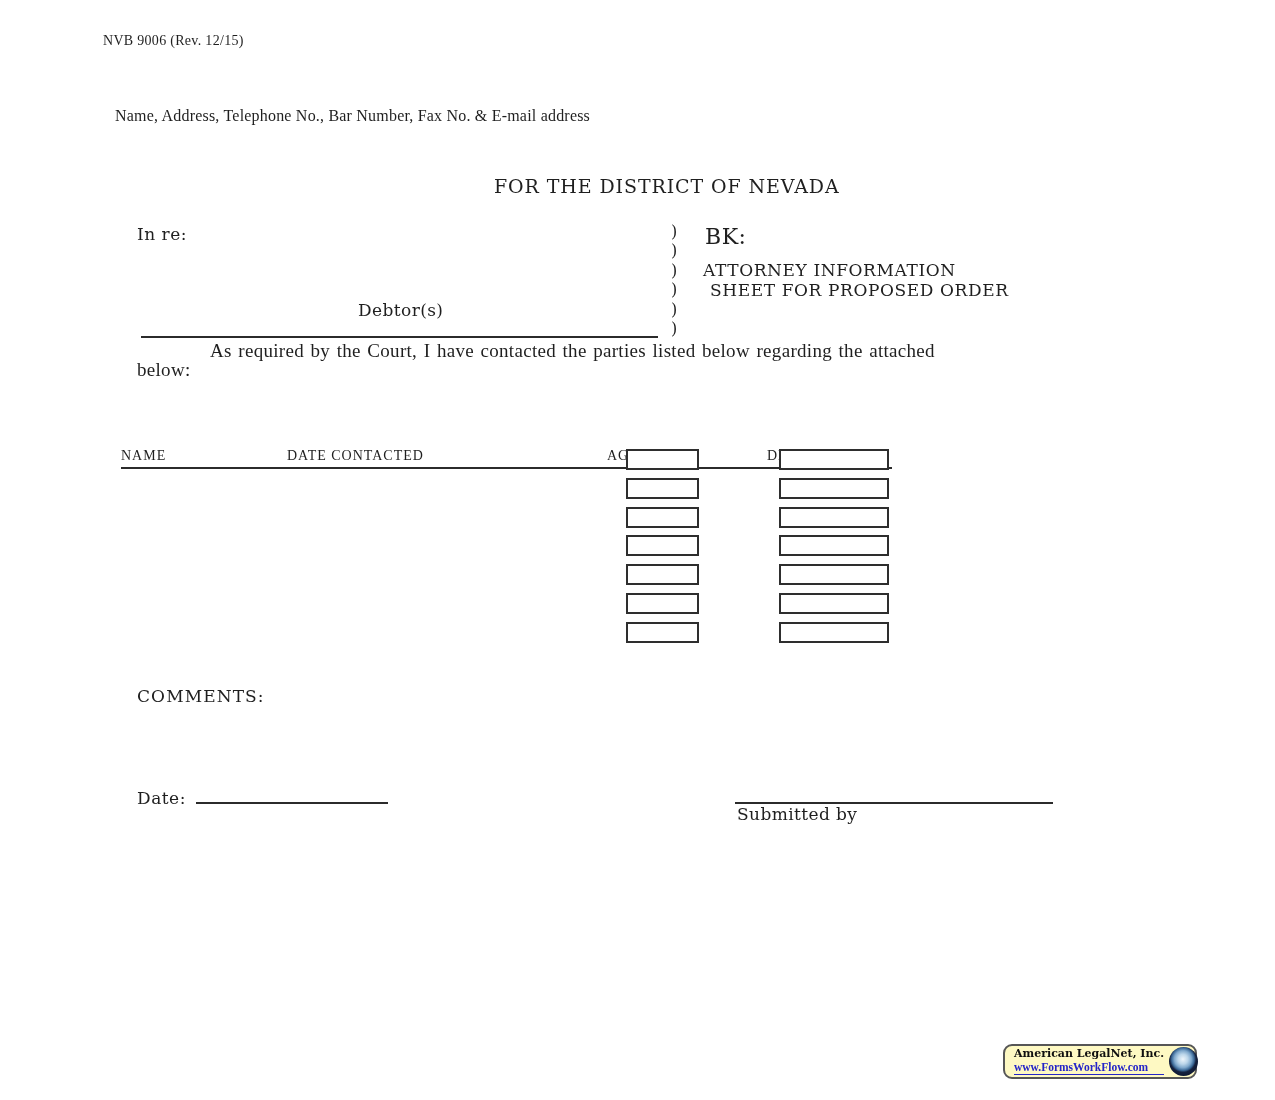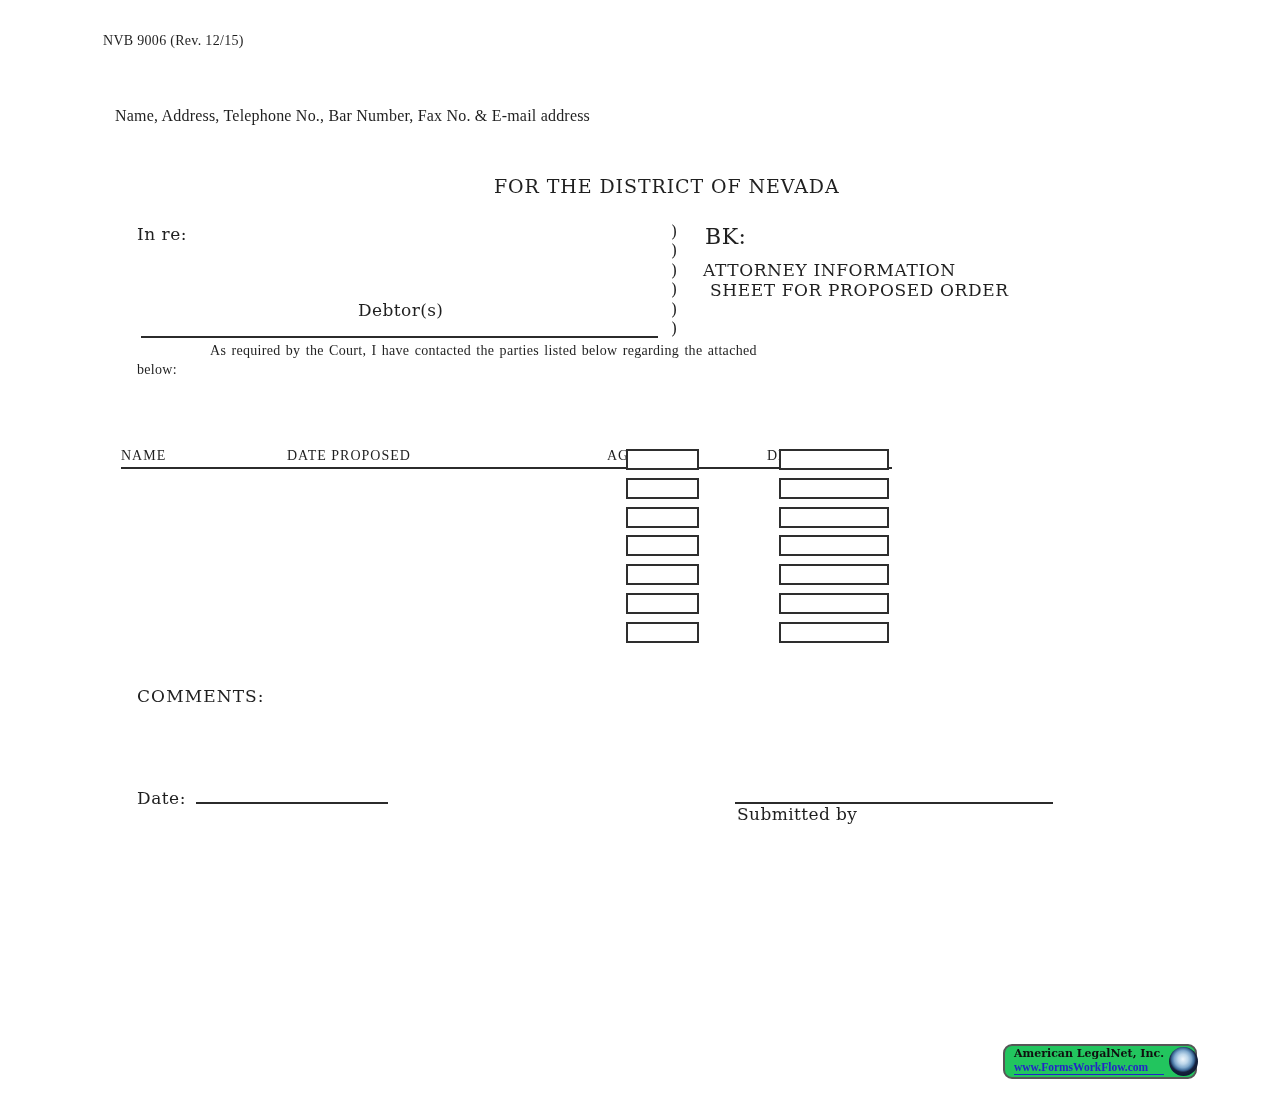"As required by the Court," .instructions { font-size: 14px -> 19px }
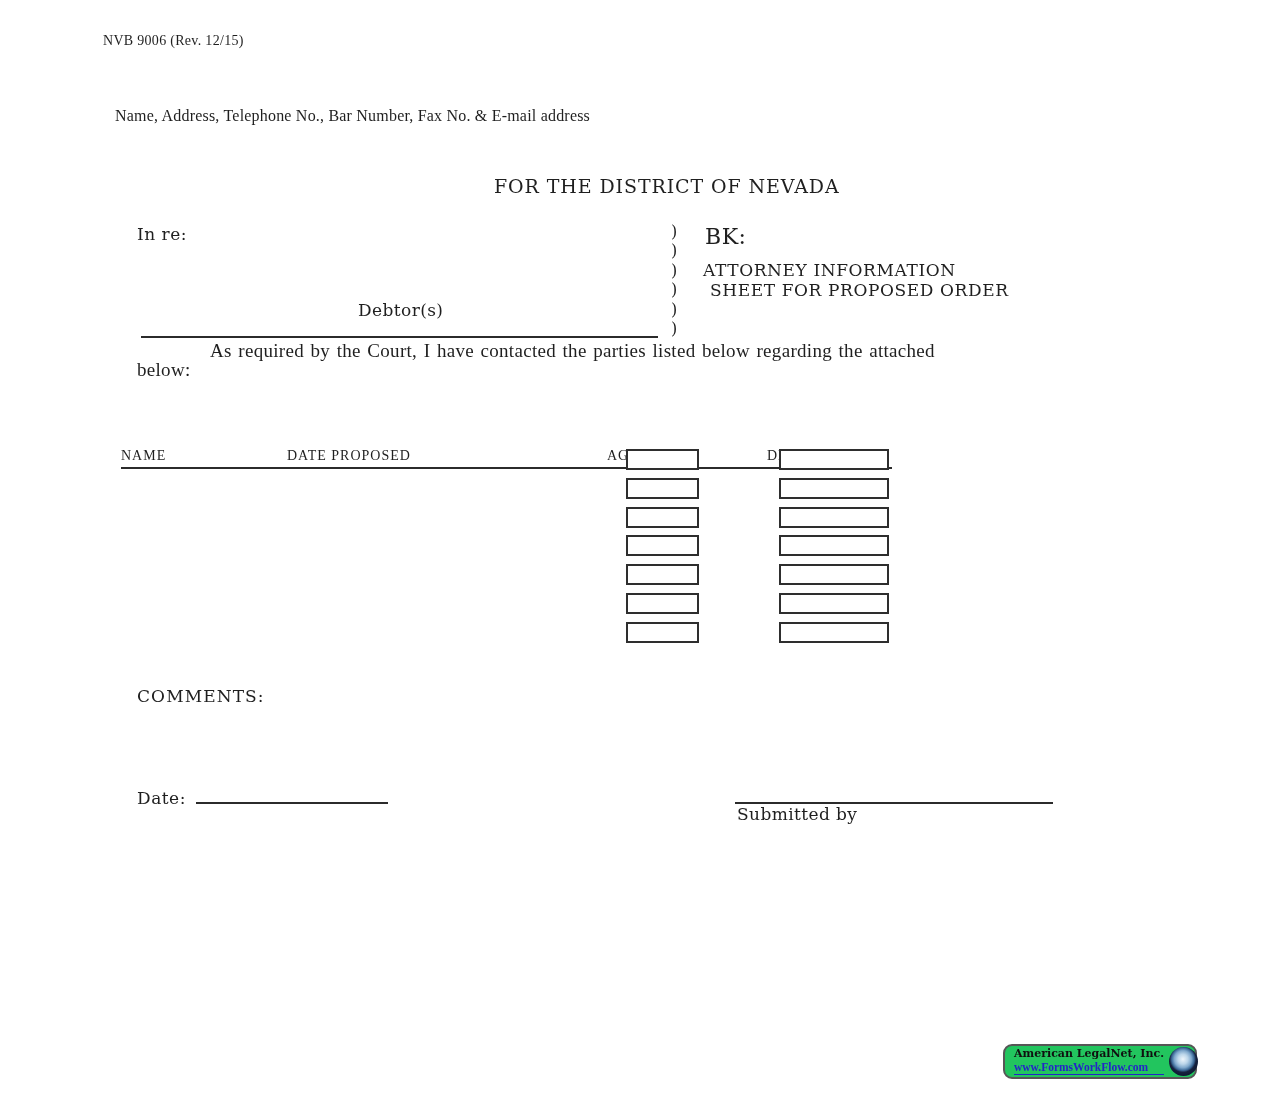"DATE PROPOSED" span.h-date { text: PROPOSED -> CONTACTED }
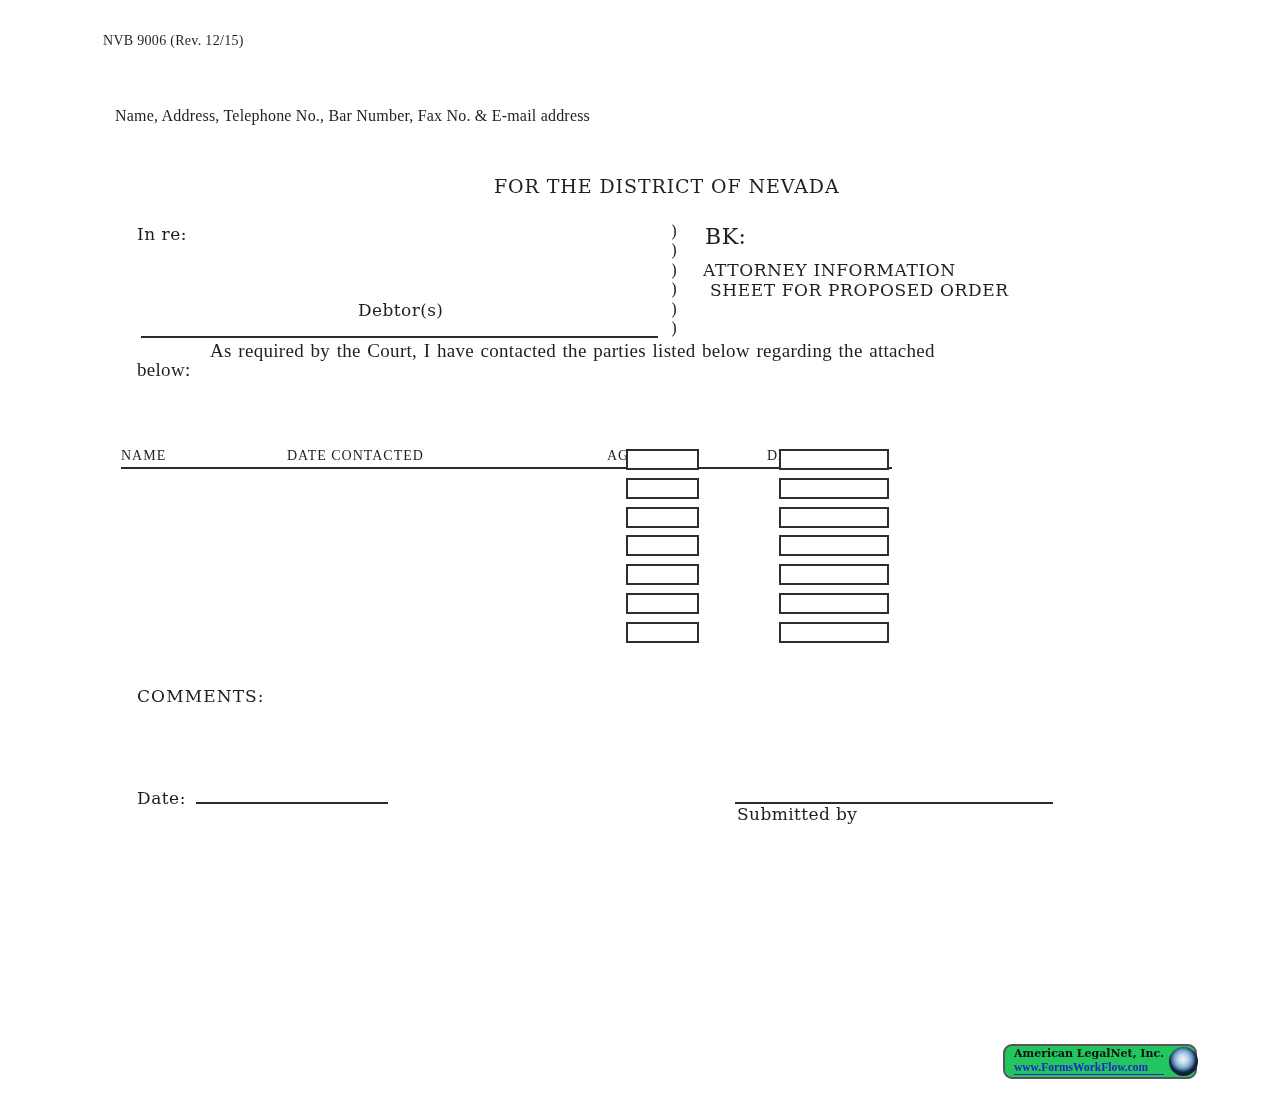"American LegalNet, Inc." .badge { background: #22c55e -> #fef9c3 }
